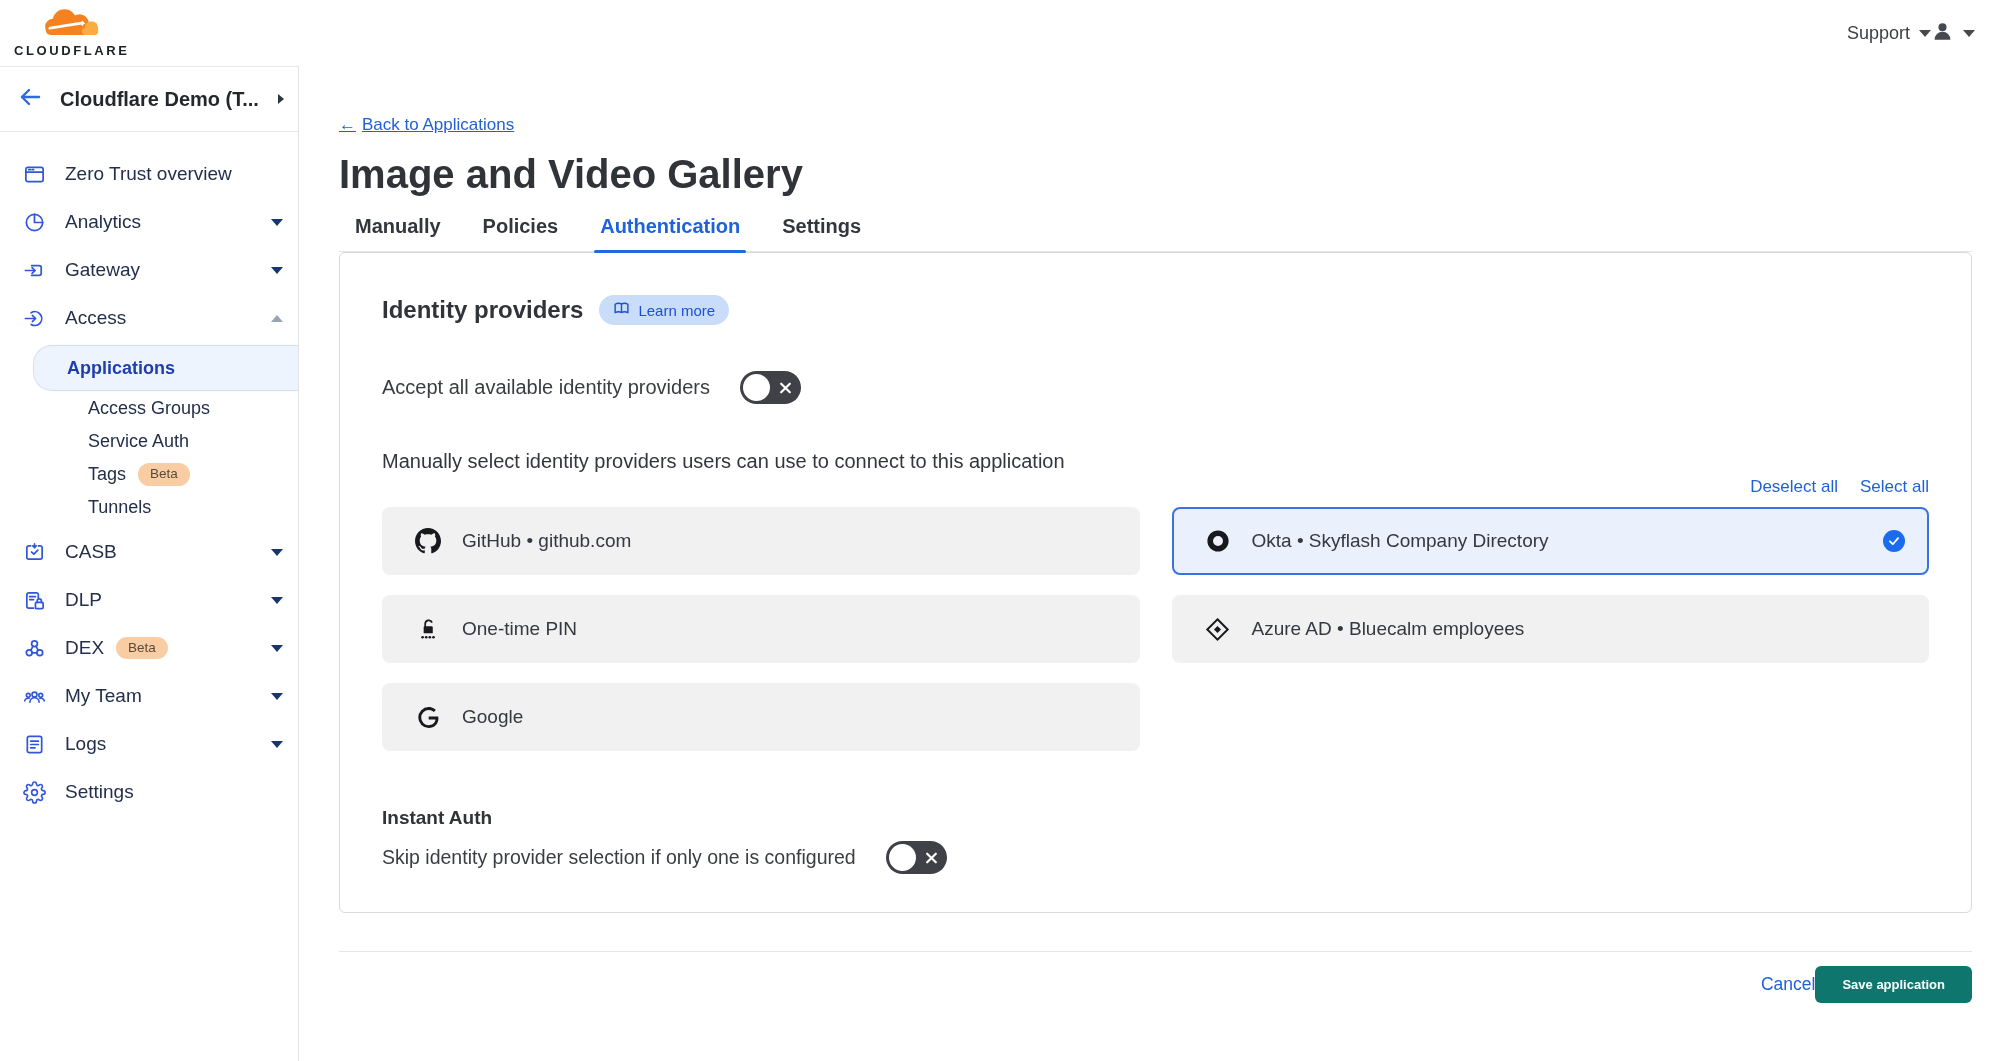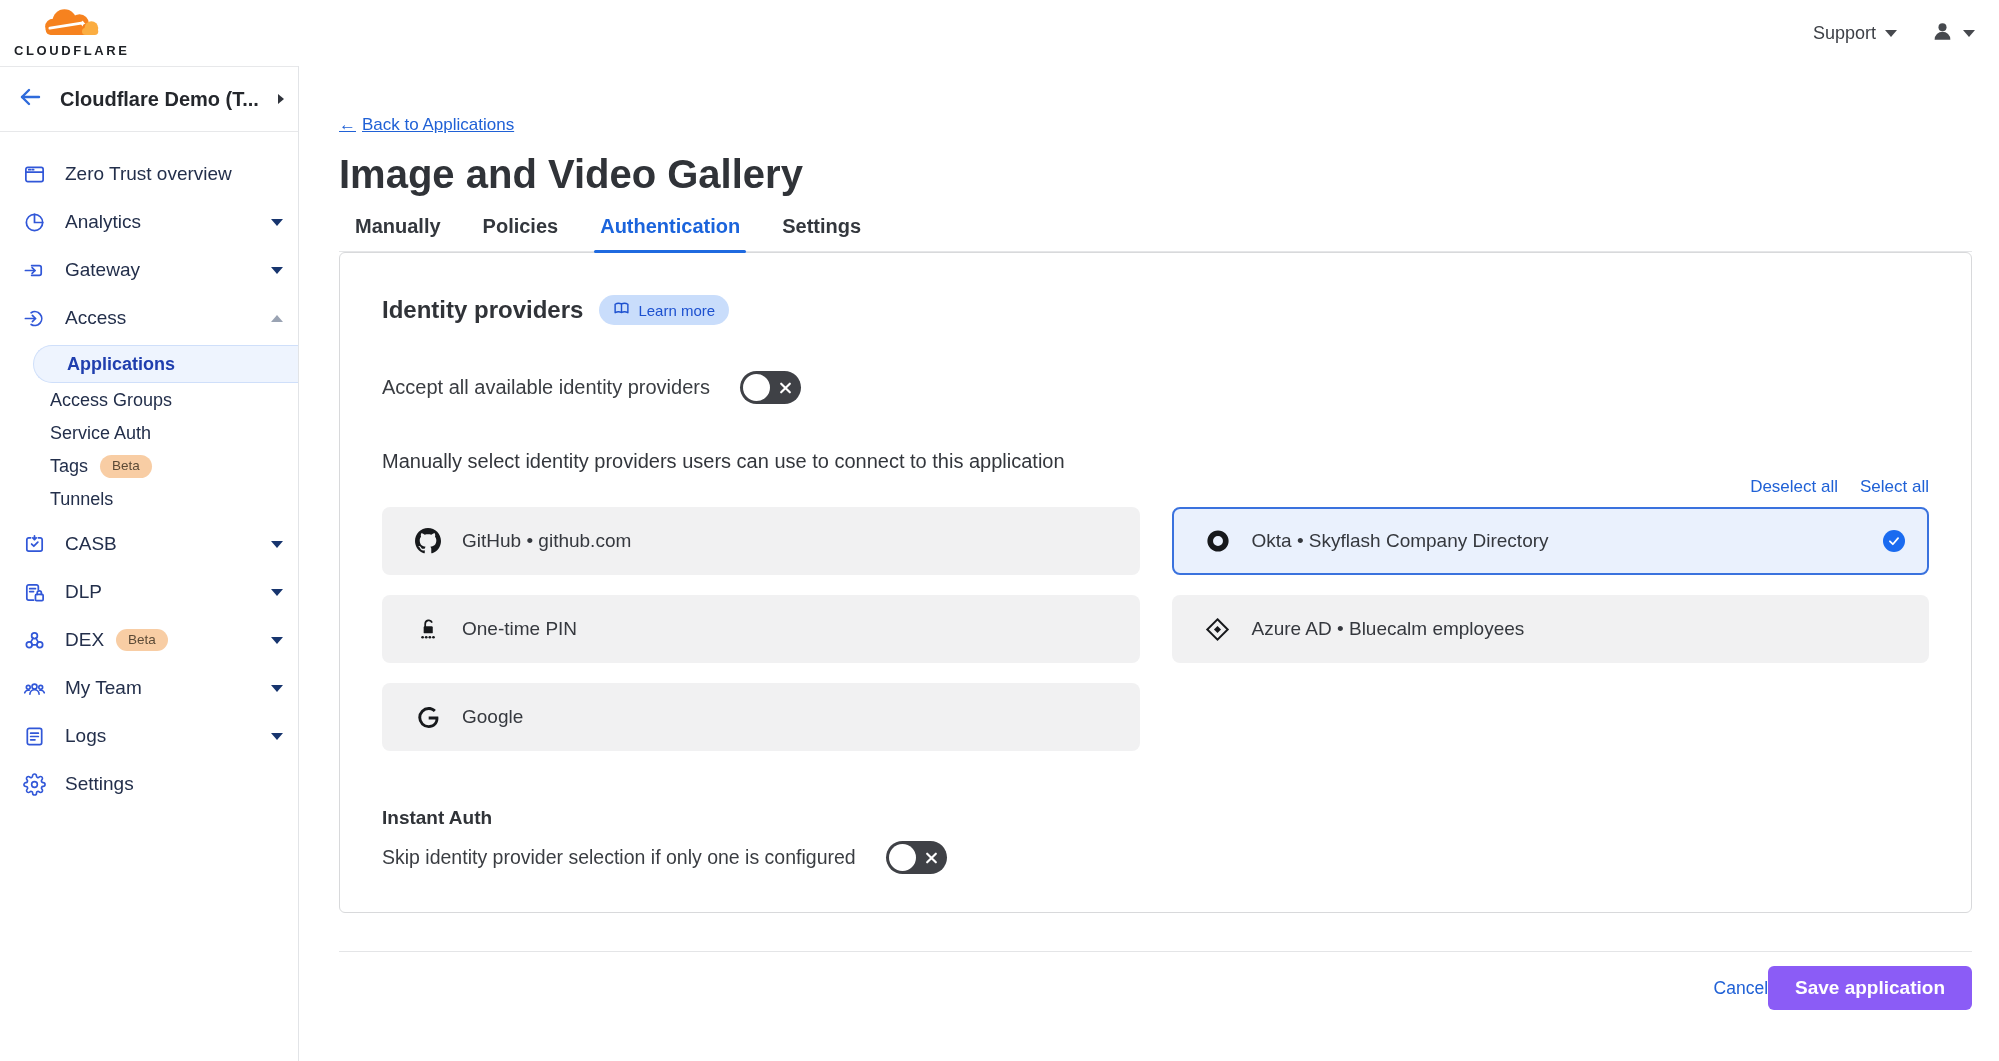"Support" .topbar-right { gap: 34px -> none }
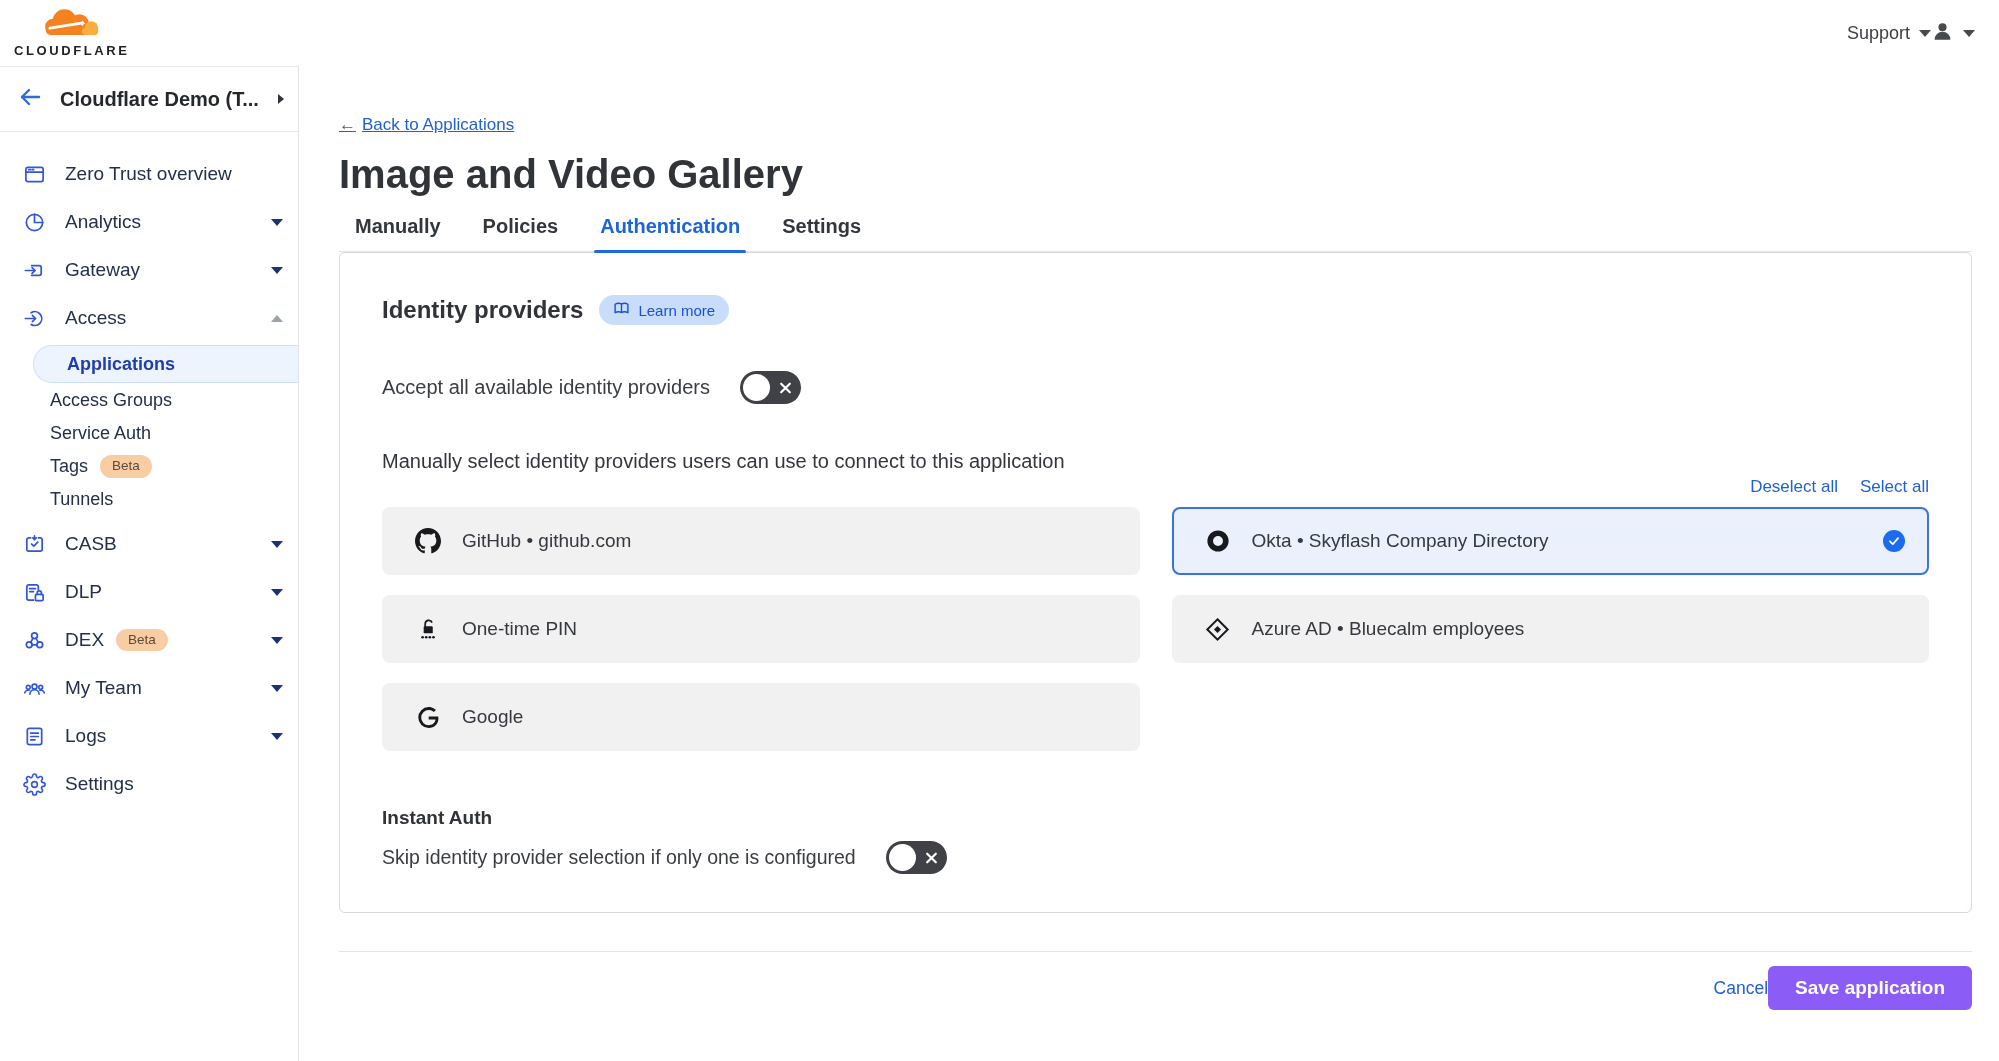"Applications" .sub-item.active { height: 38px -> 46px }
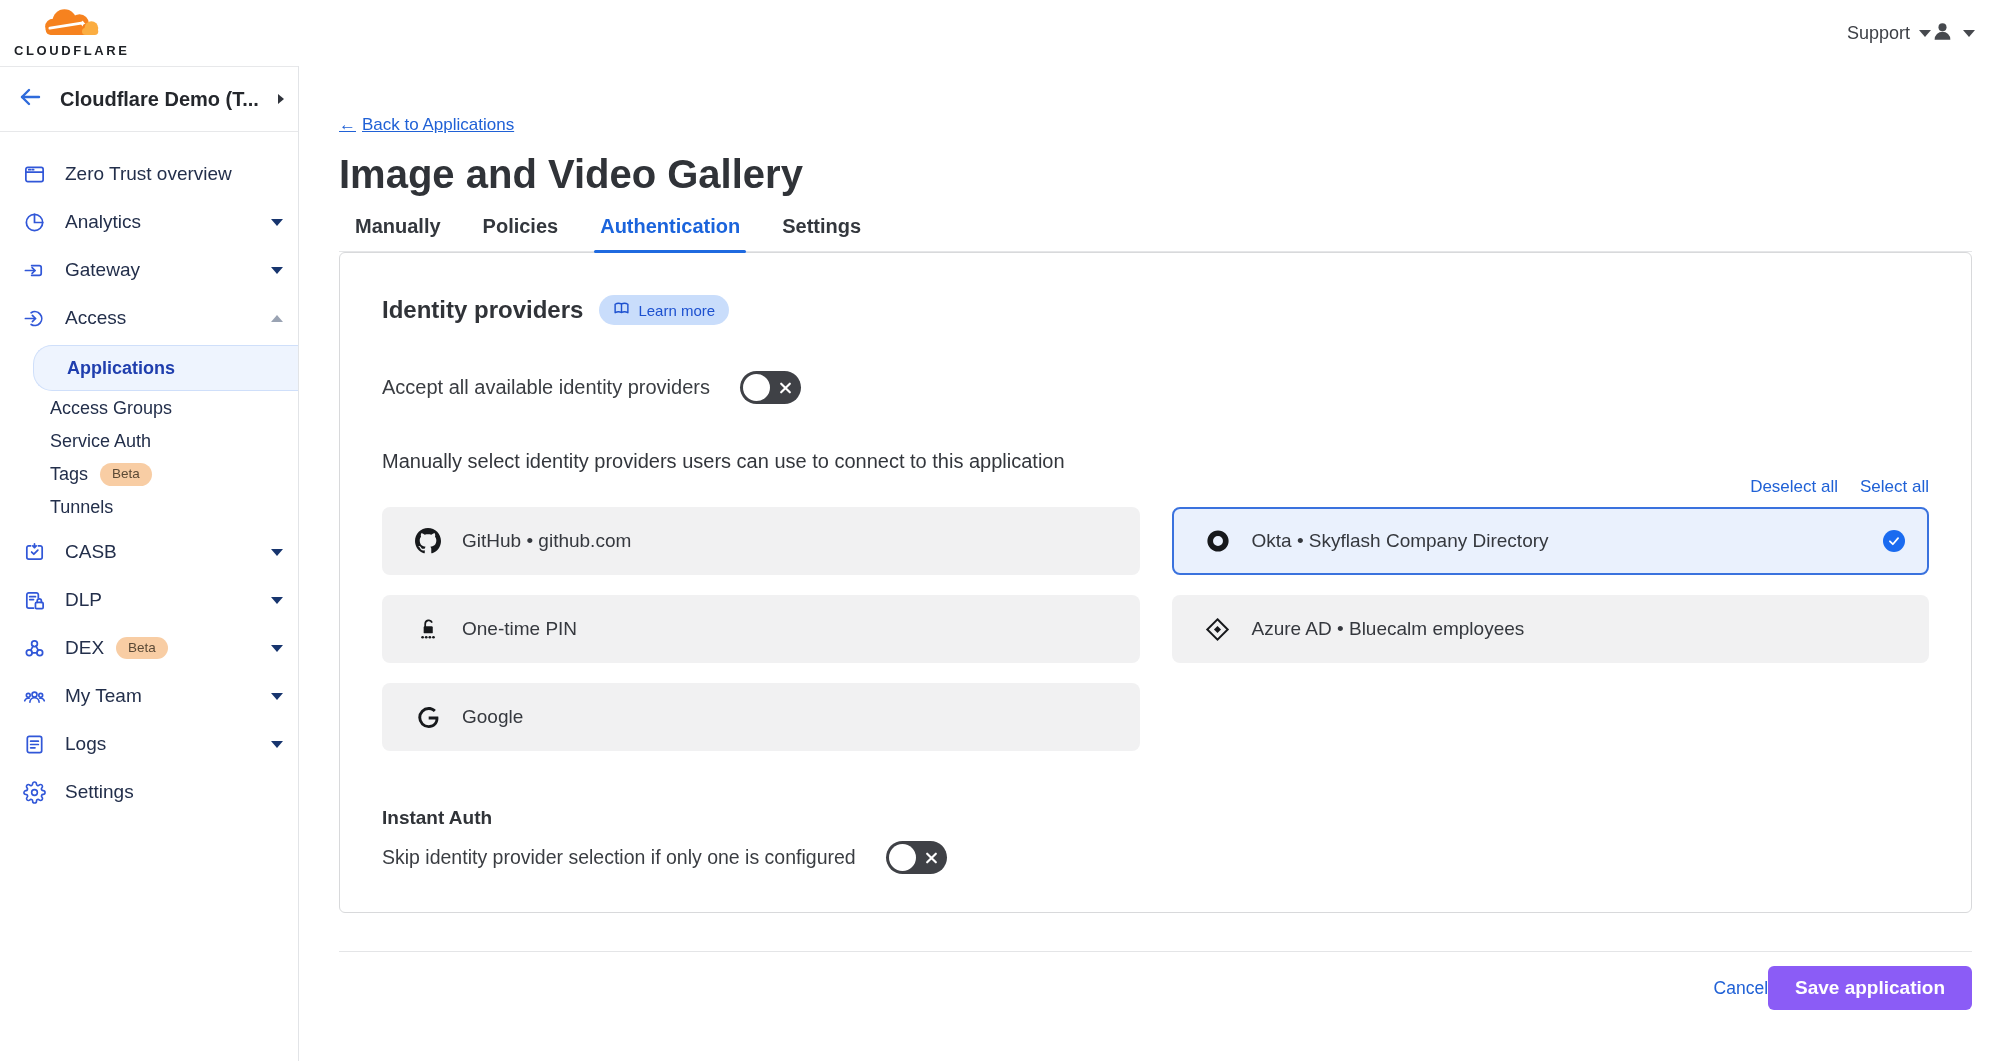"Access Groups" .sub-item { padding-left: 50px -> 88px }
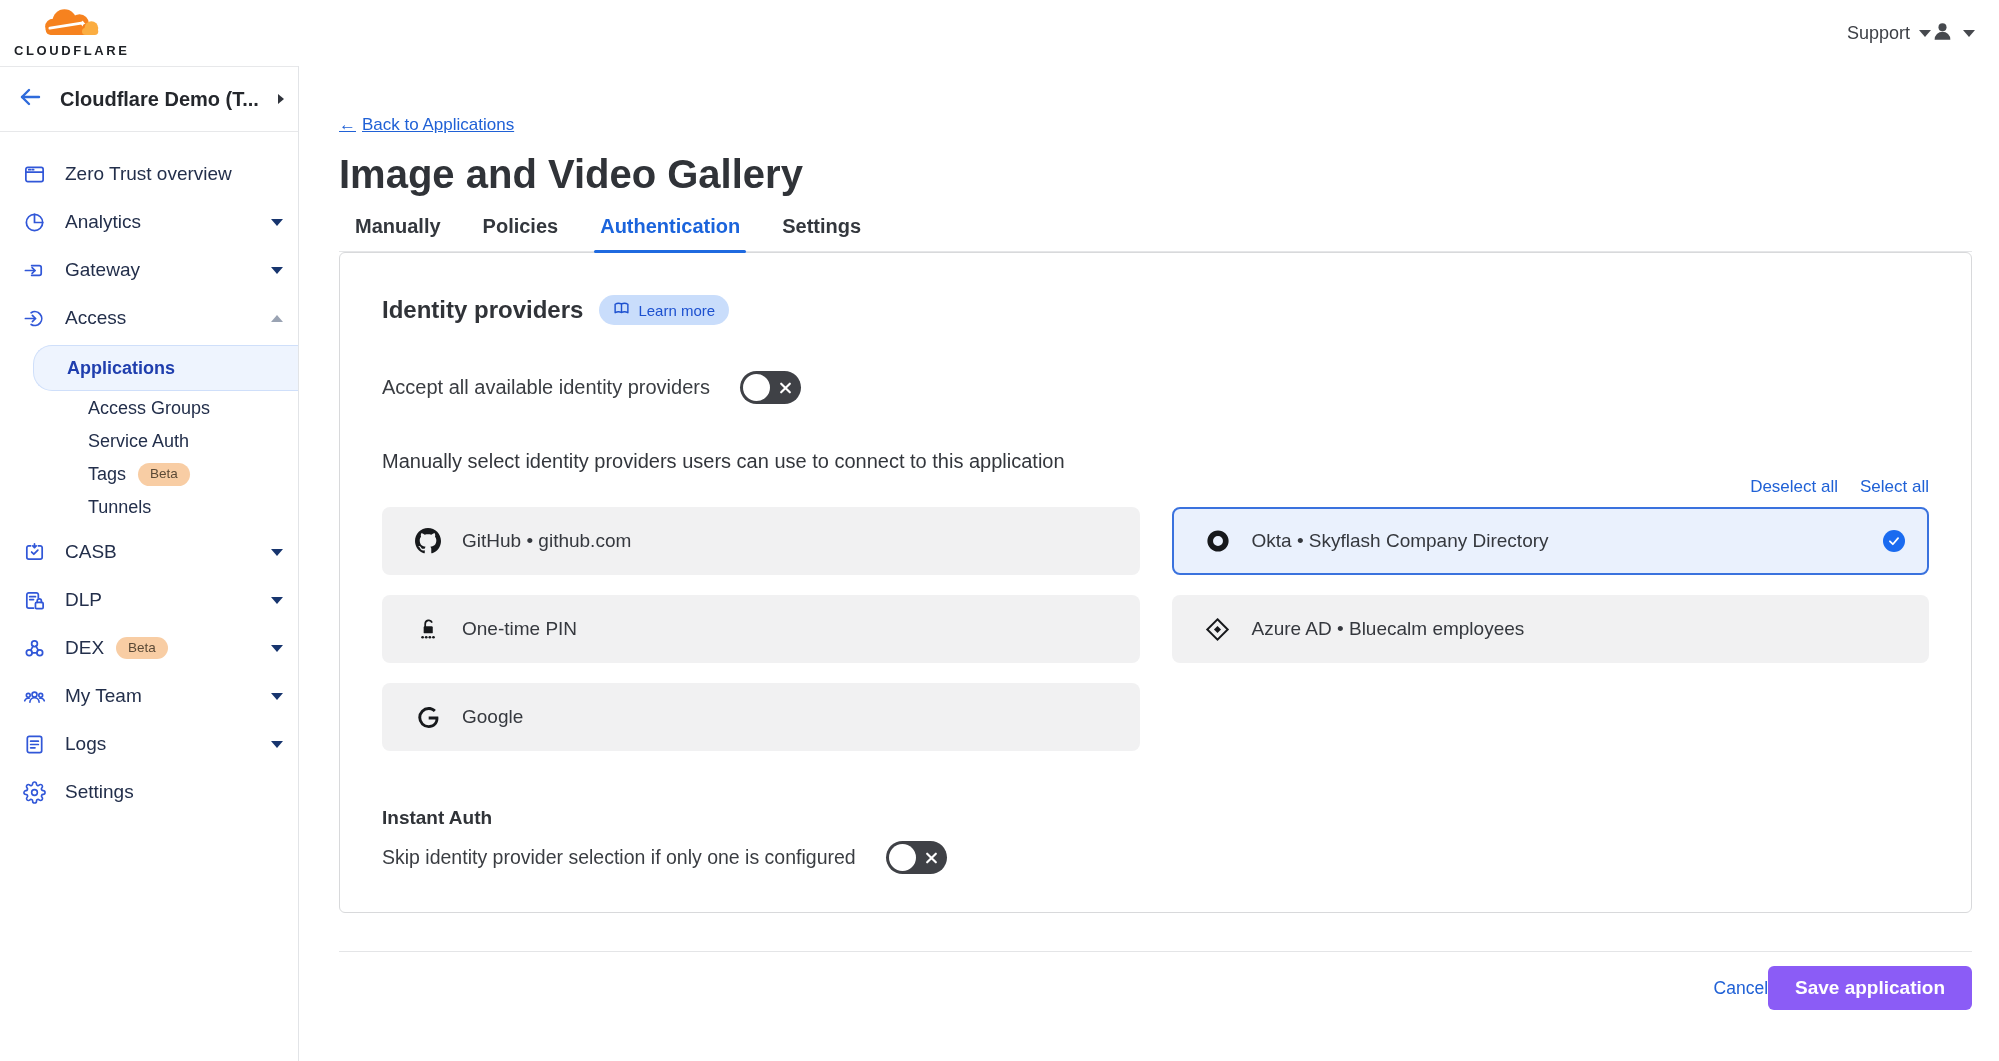"Save application" .save-btn { background: #8b5cf6 -> #0f766e; font-size: 19px -> 13px }
